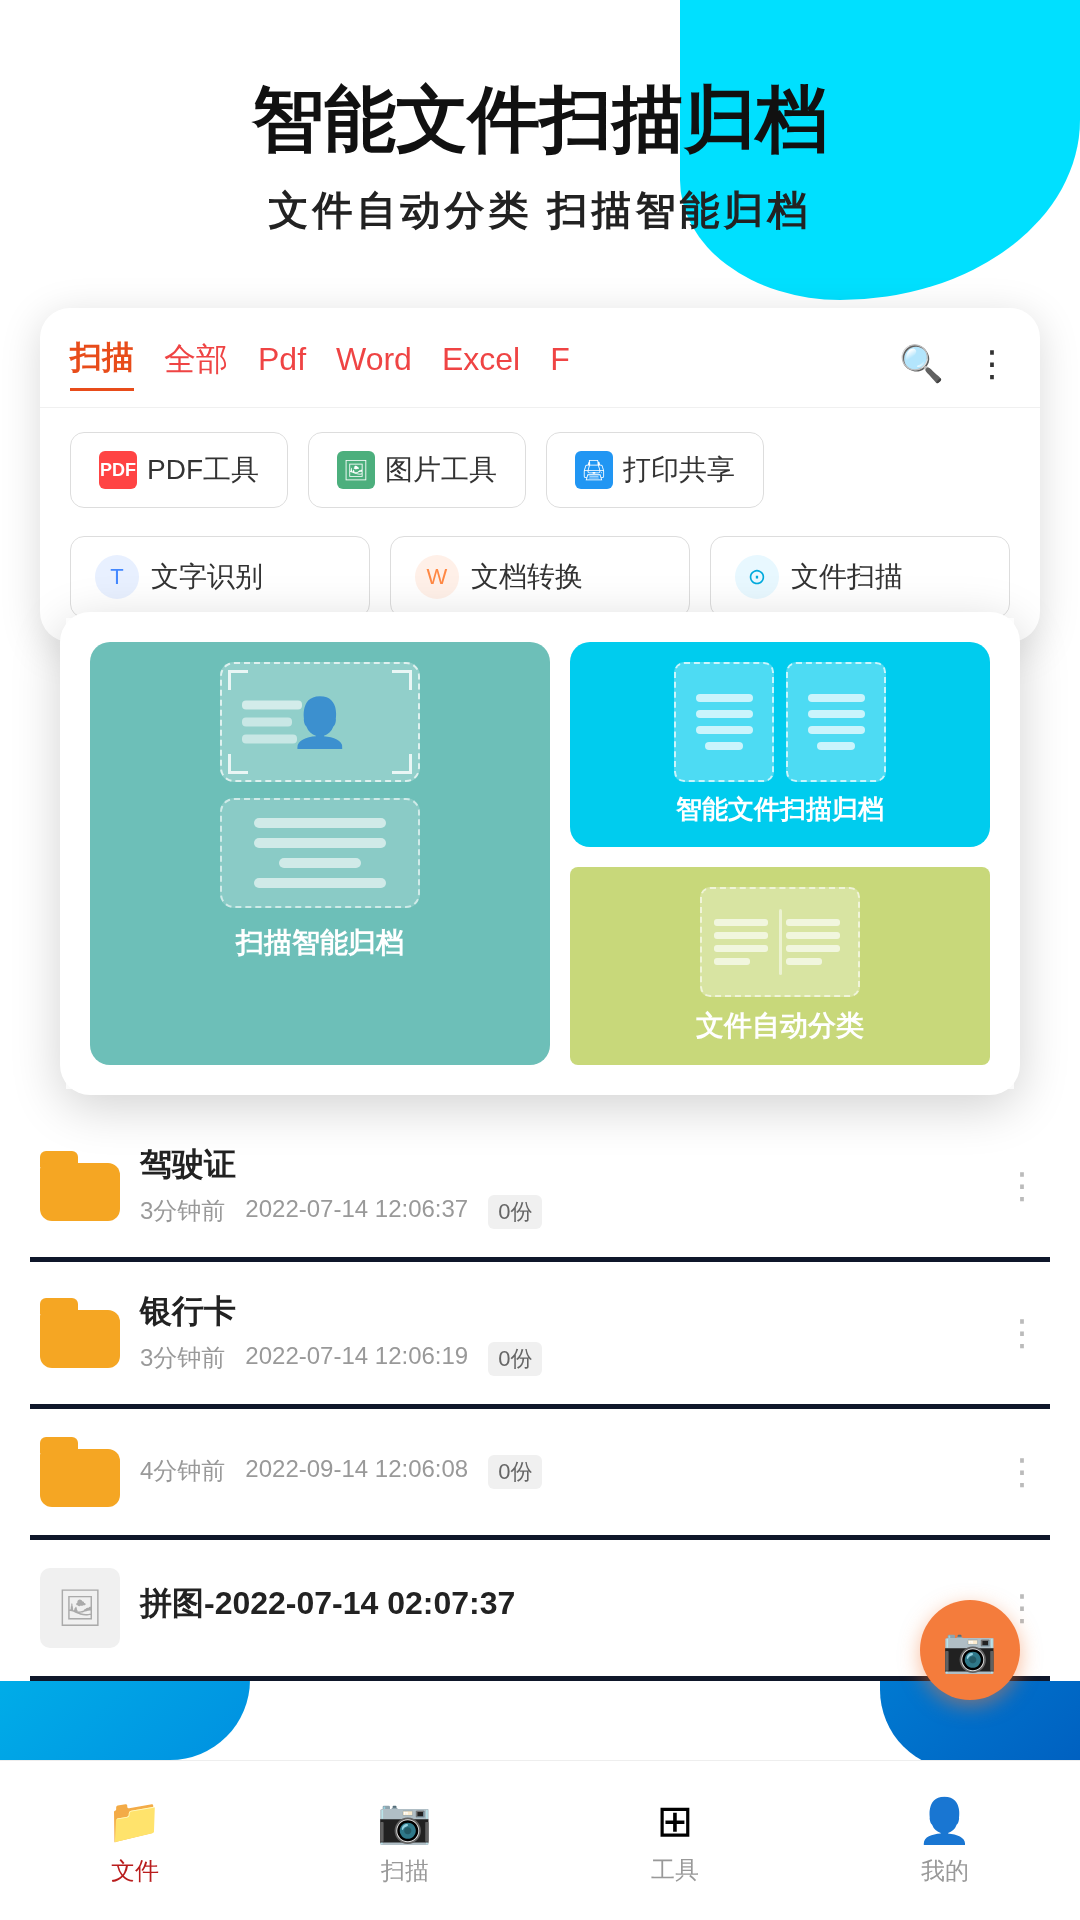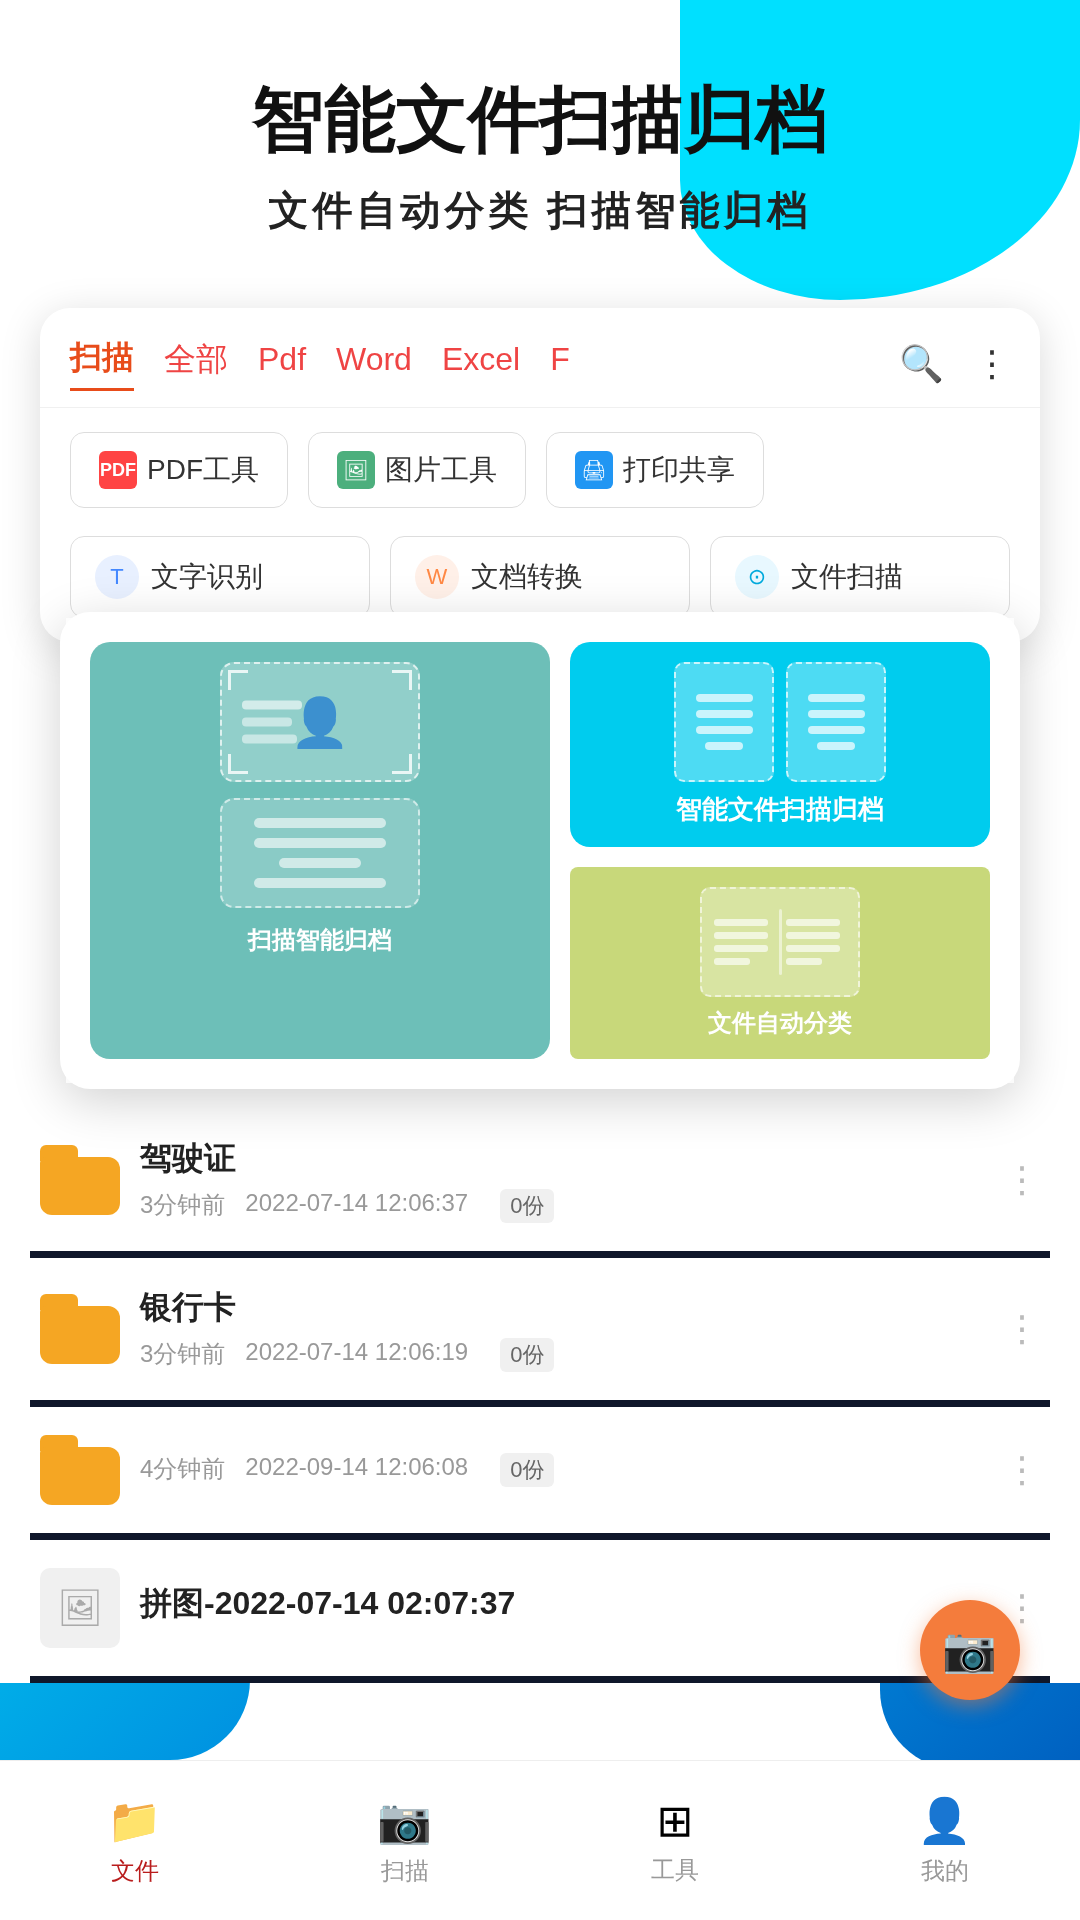"扫描智能归档" .option-label { font-size: 24px -> 28px }
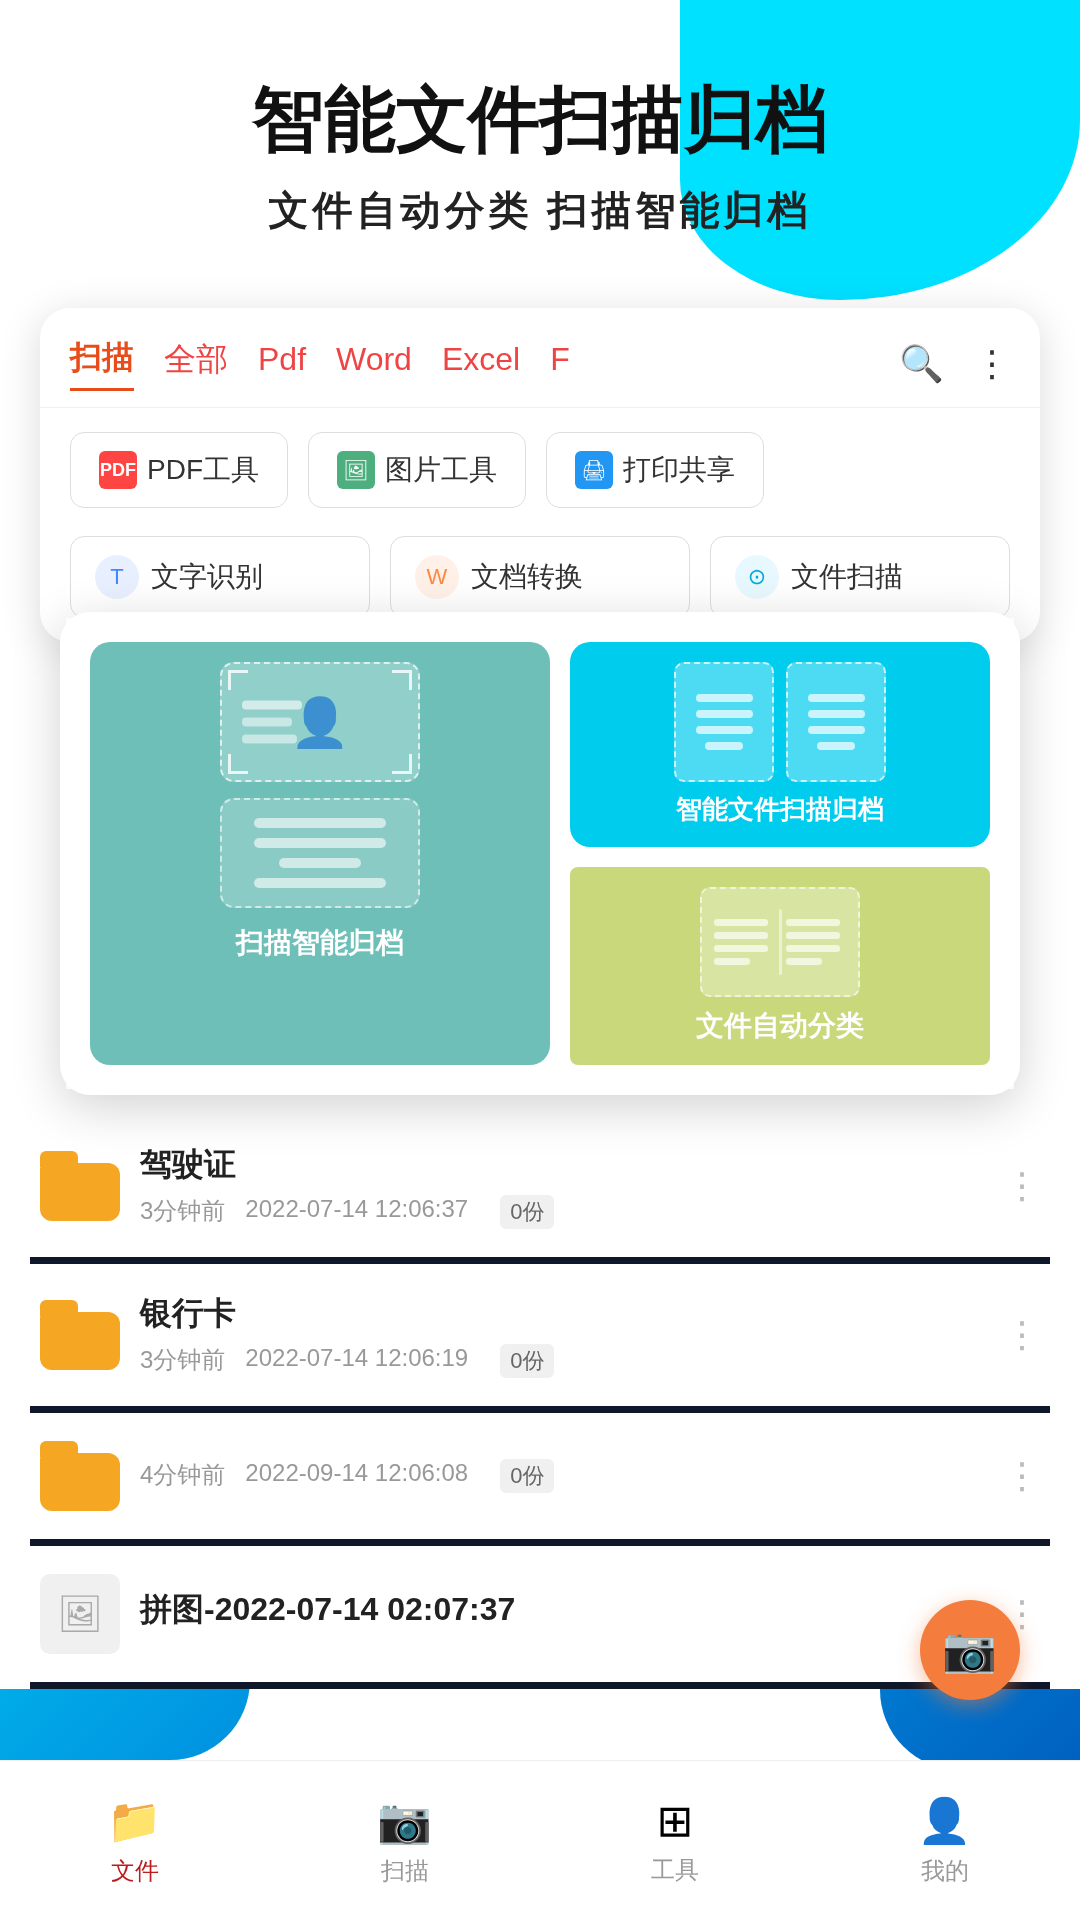"驾驶证" .file-item { border-bottom: 7px solid #0f172a -> 5px solid #0f172a }
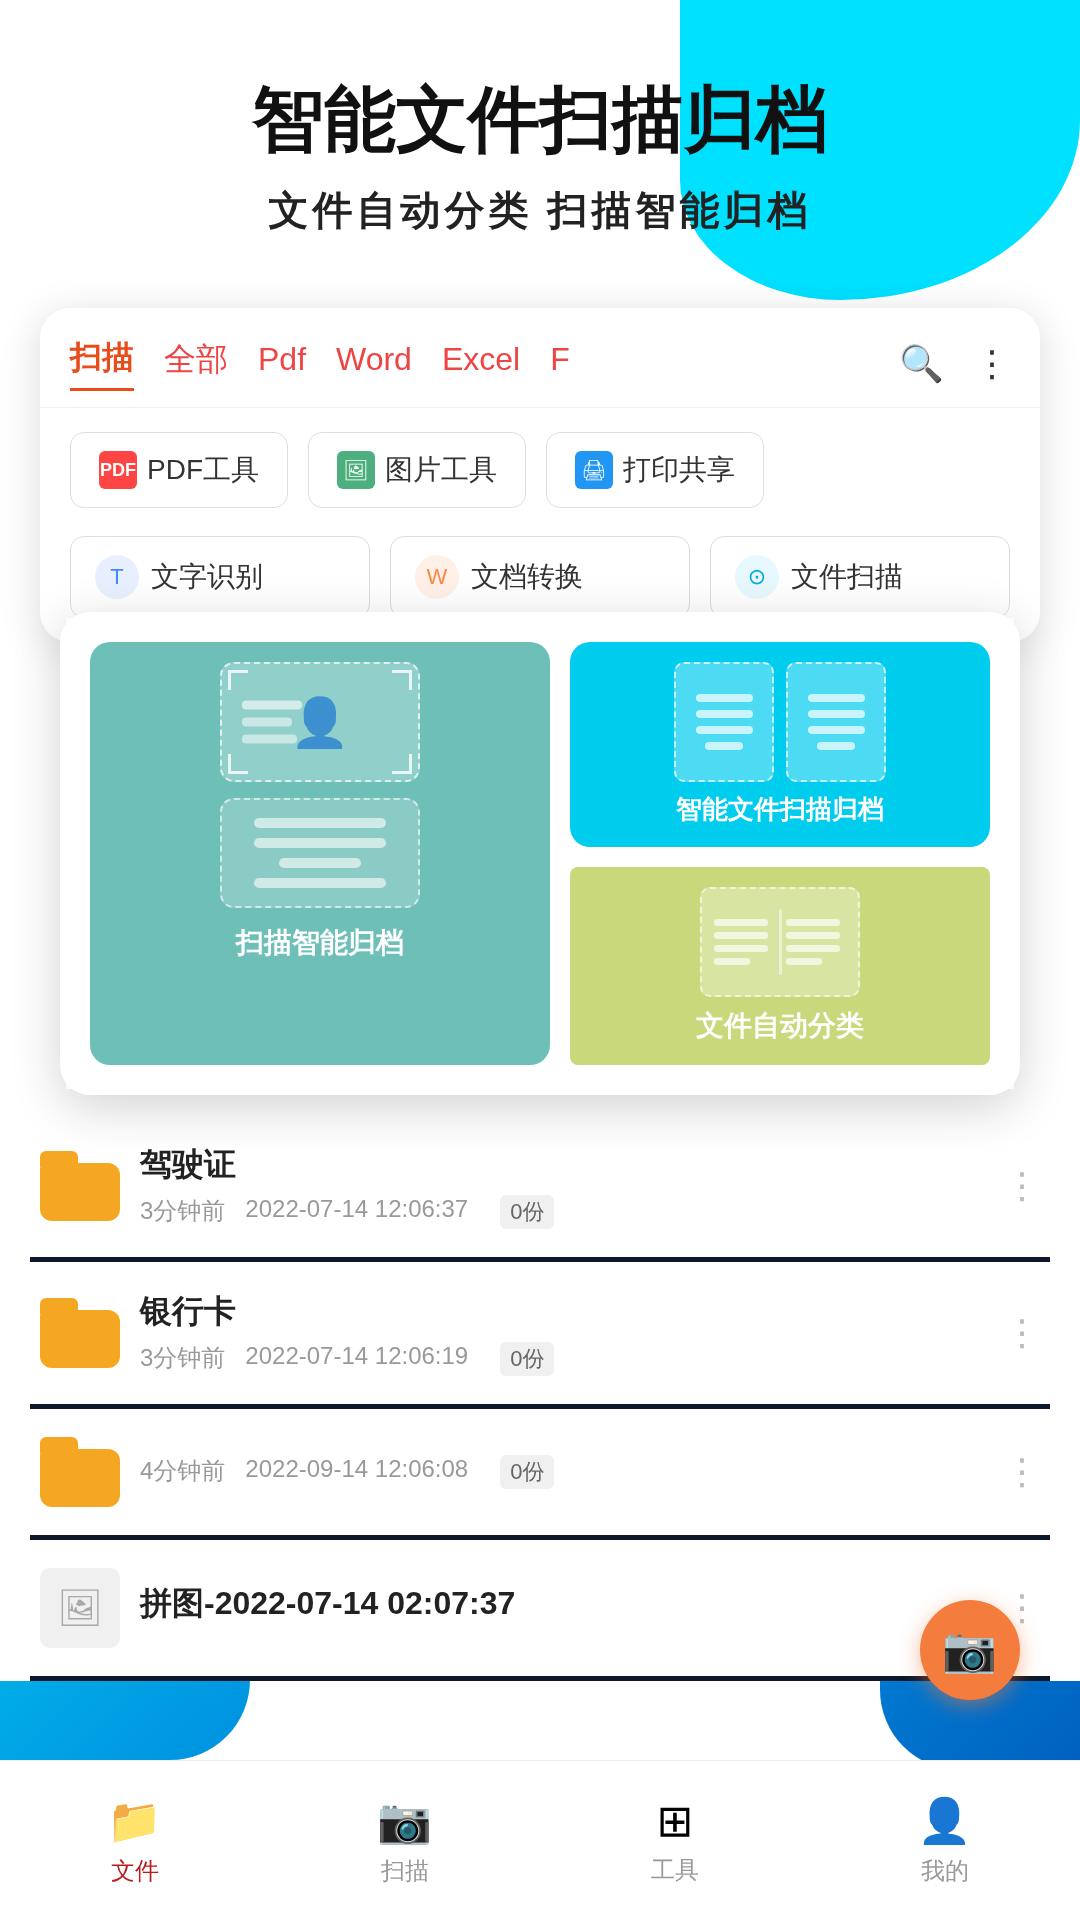"0份" .file-badge { margin-left: 12px -> none }
